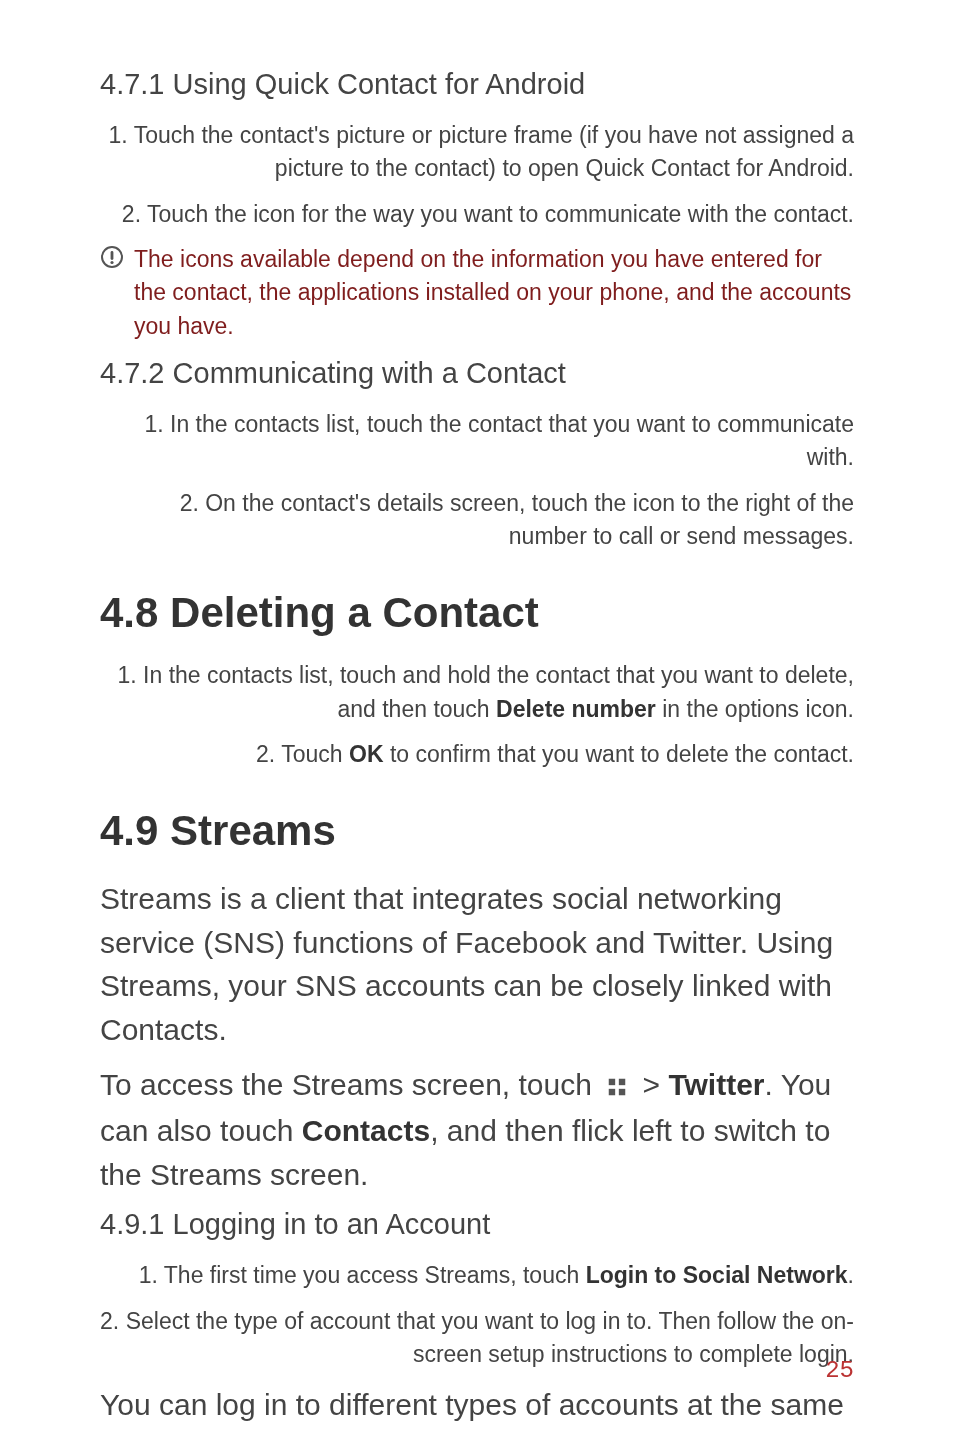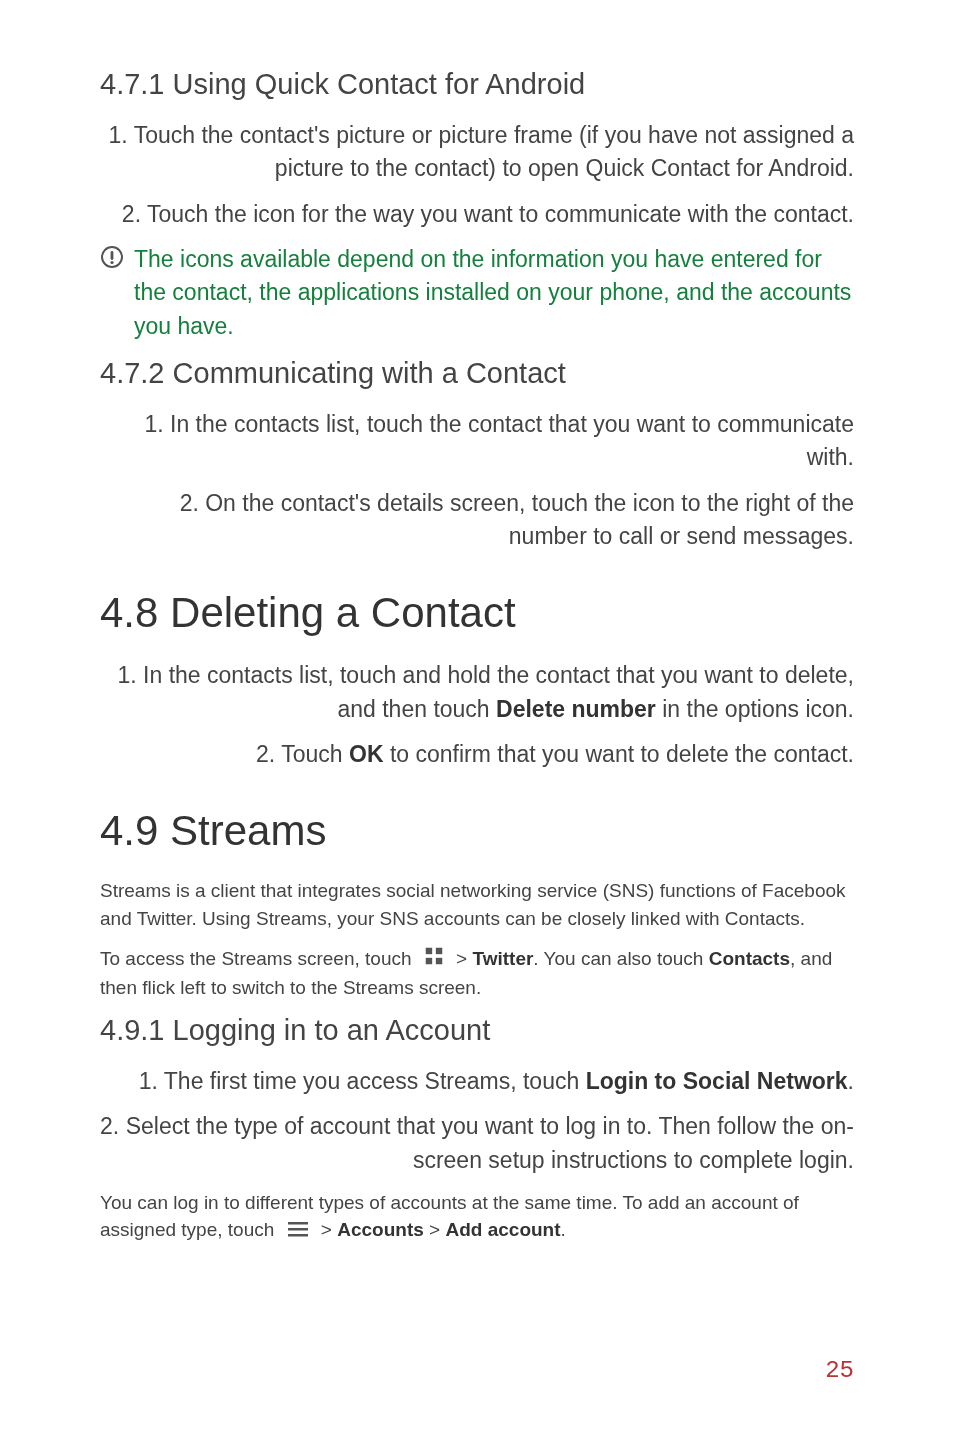"The icons available depend on" .note-text { color: #15803d -> #7f1d1d }
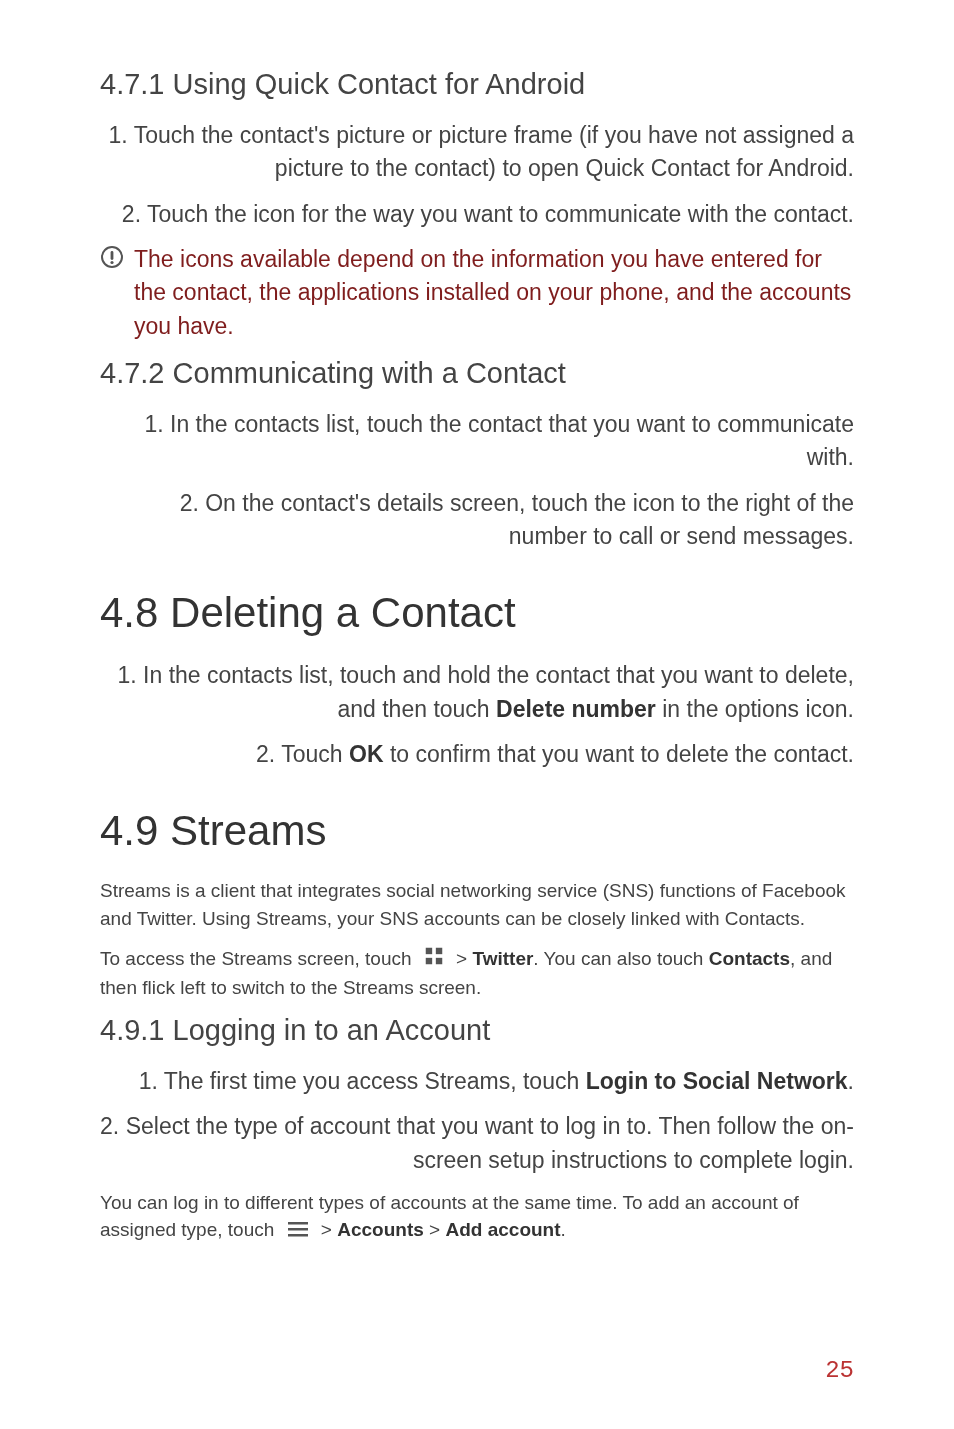"4.8 Deleting a Contact" .h2 { font-weight: normal -> bold }
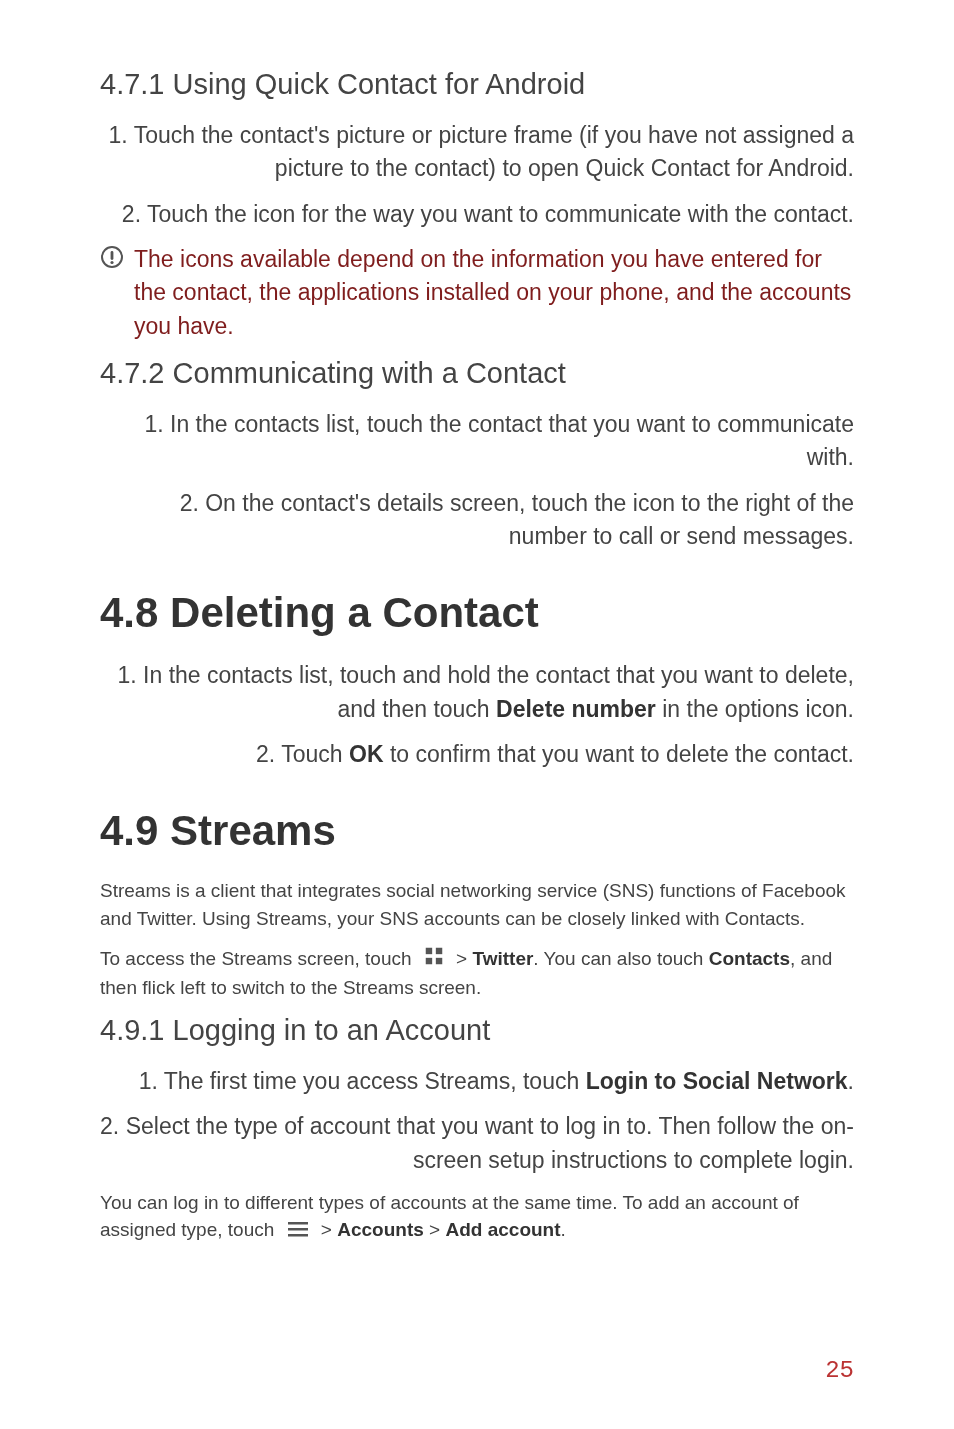"Streams is a client that" .para { font-size: 19px -> 30px }
